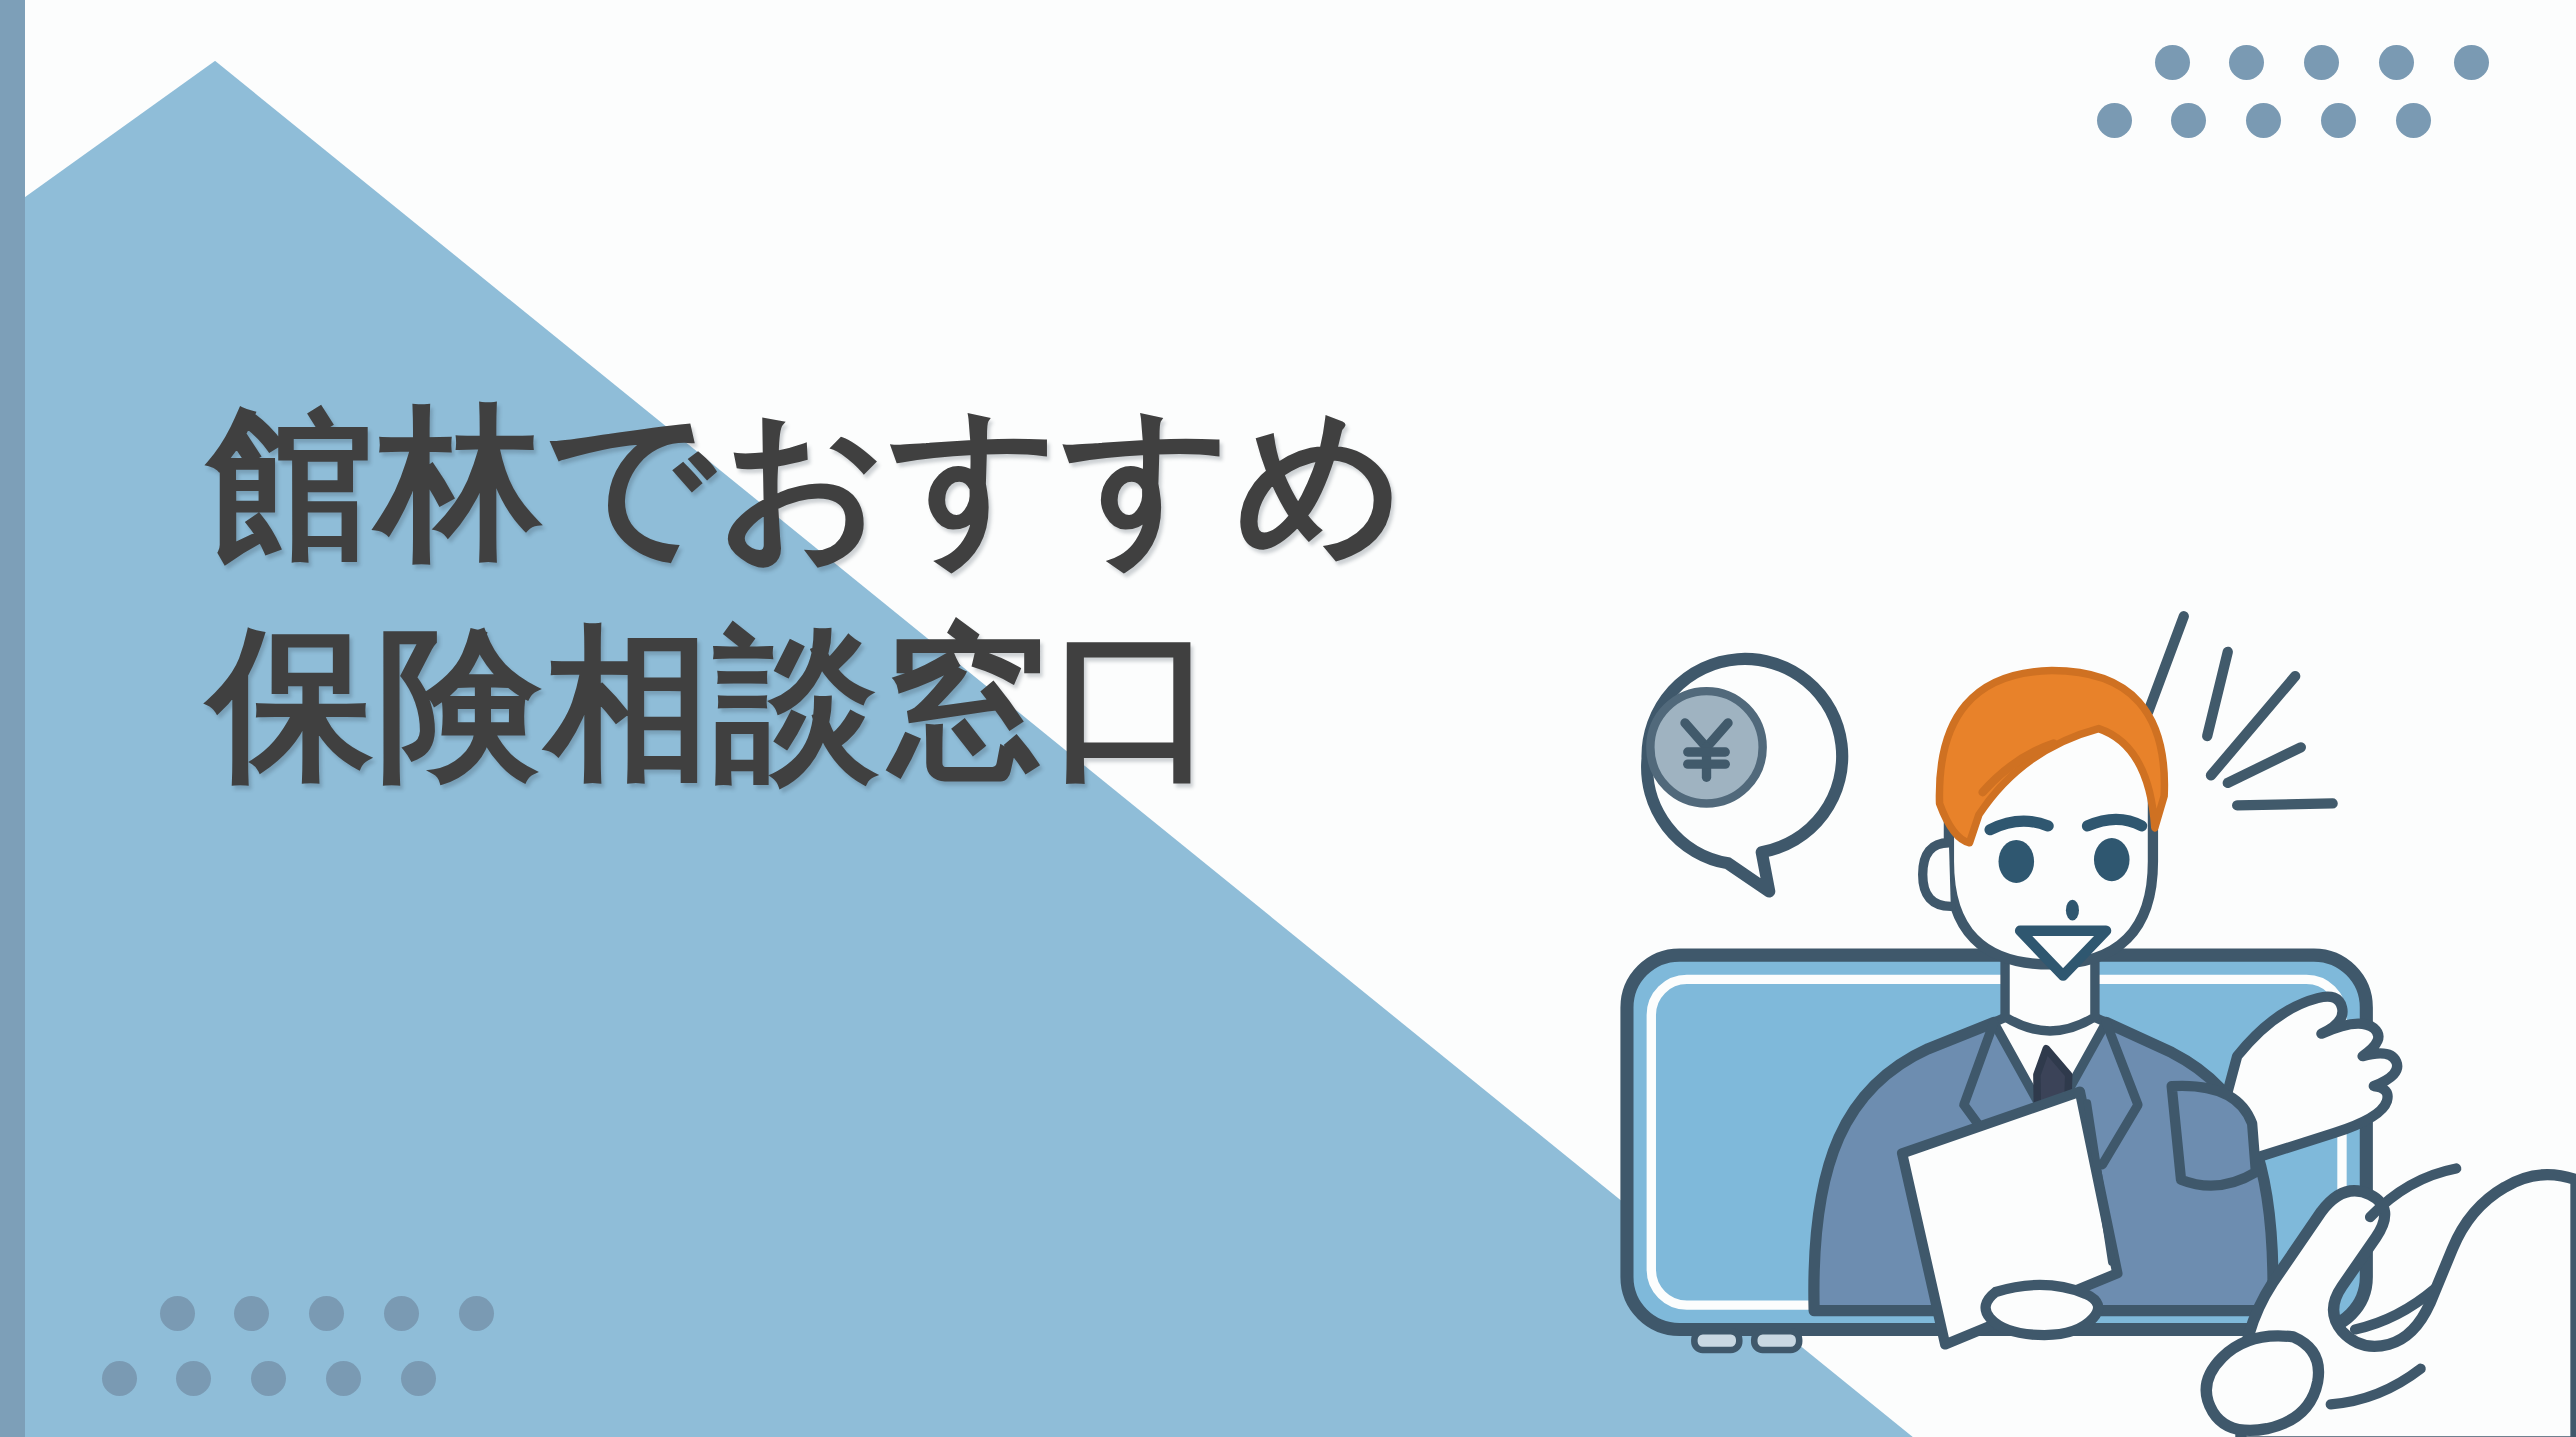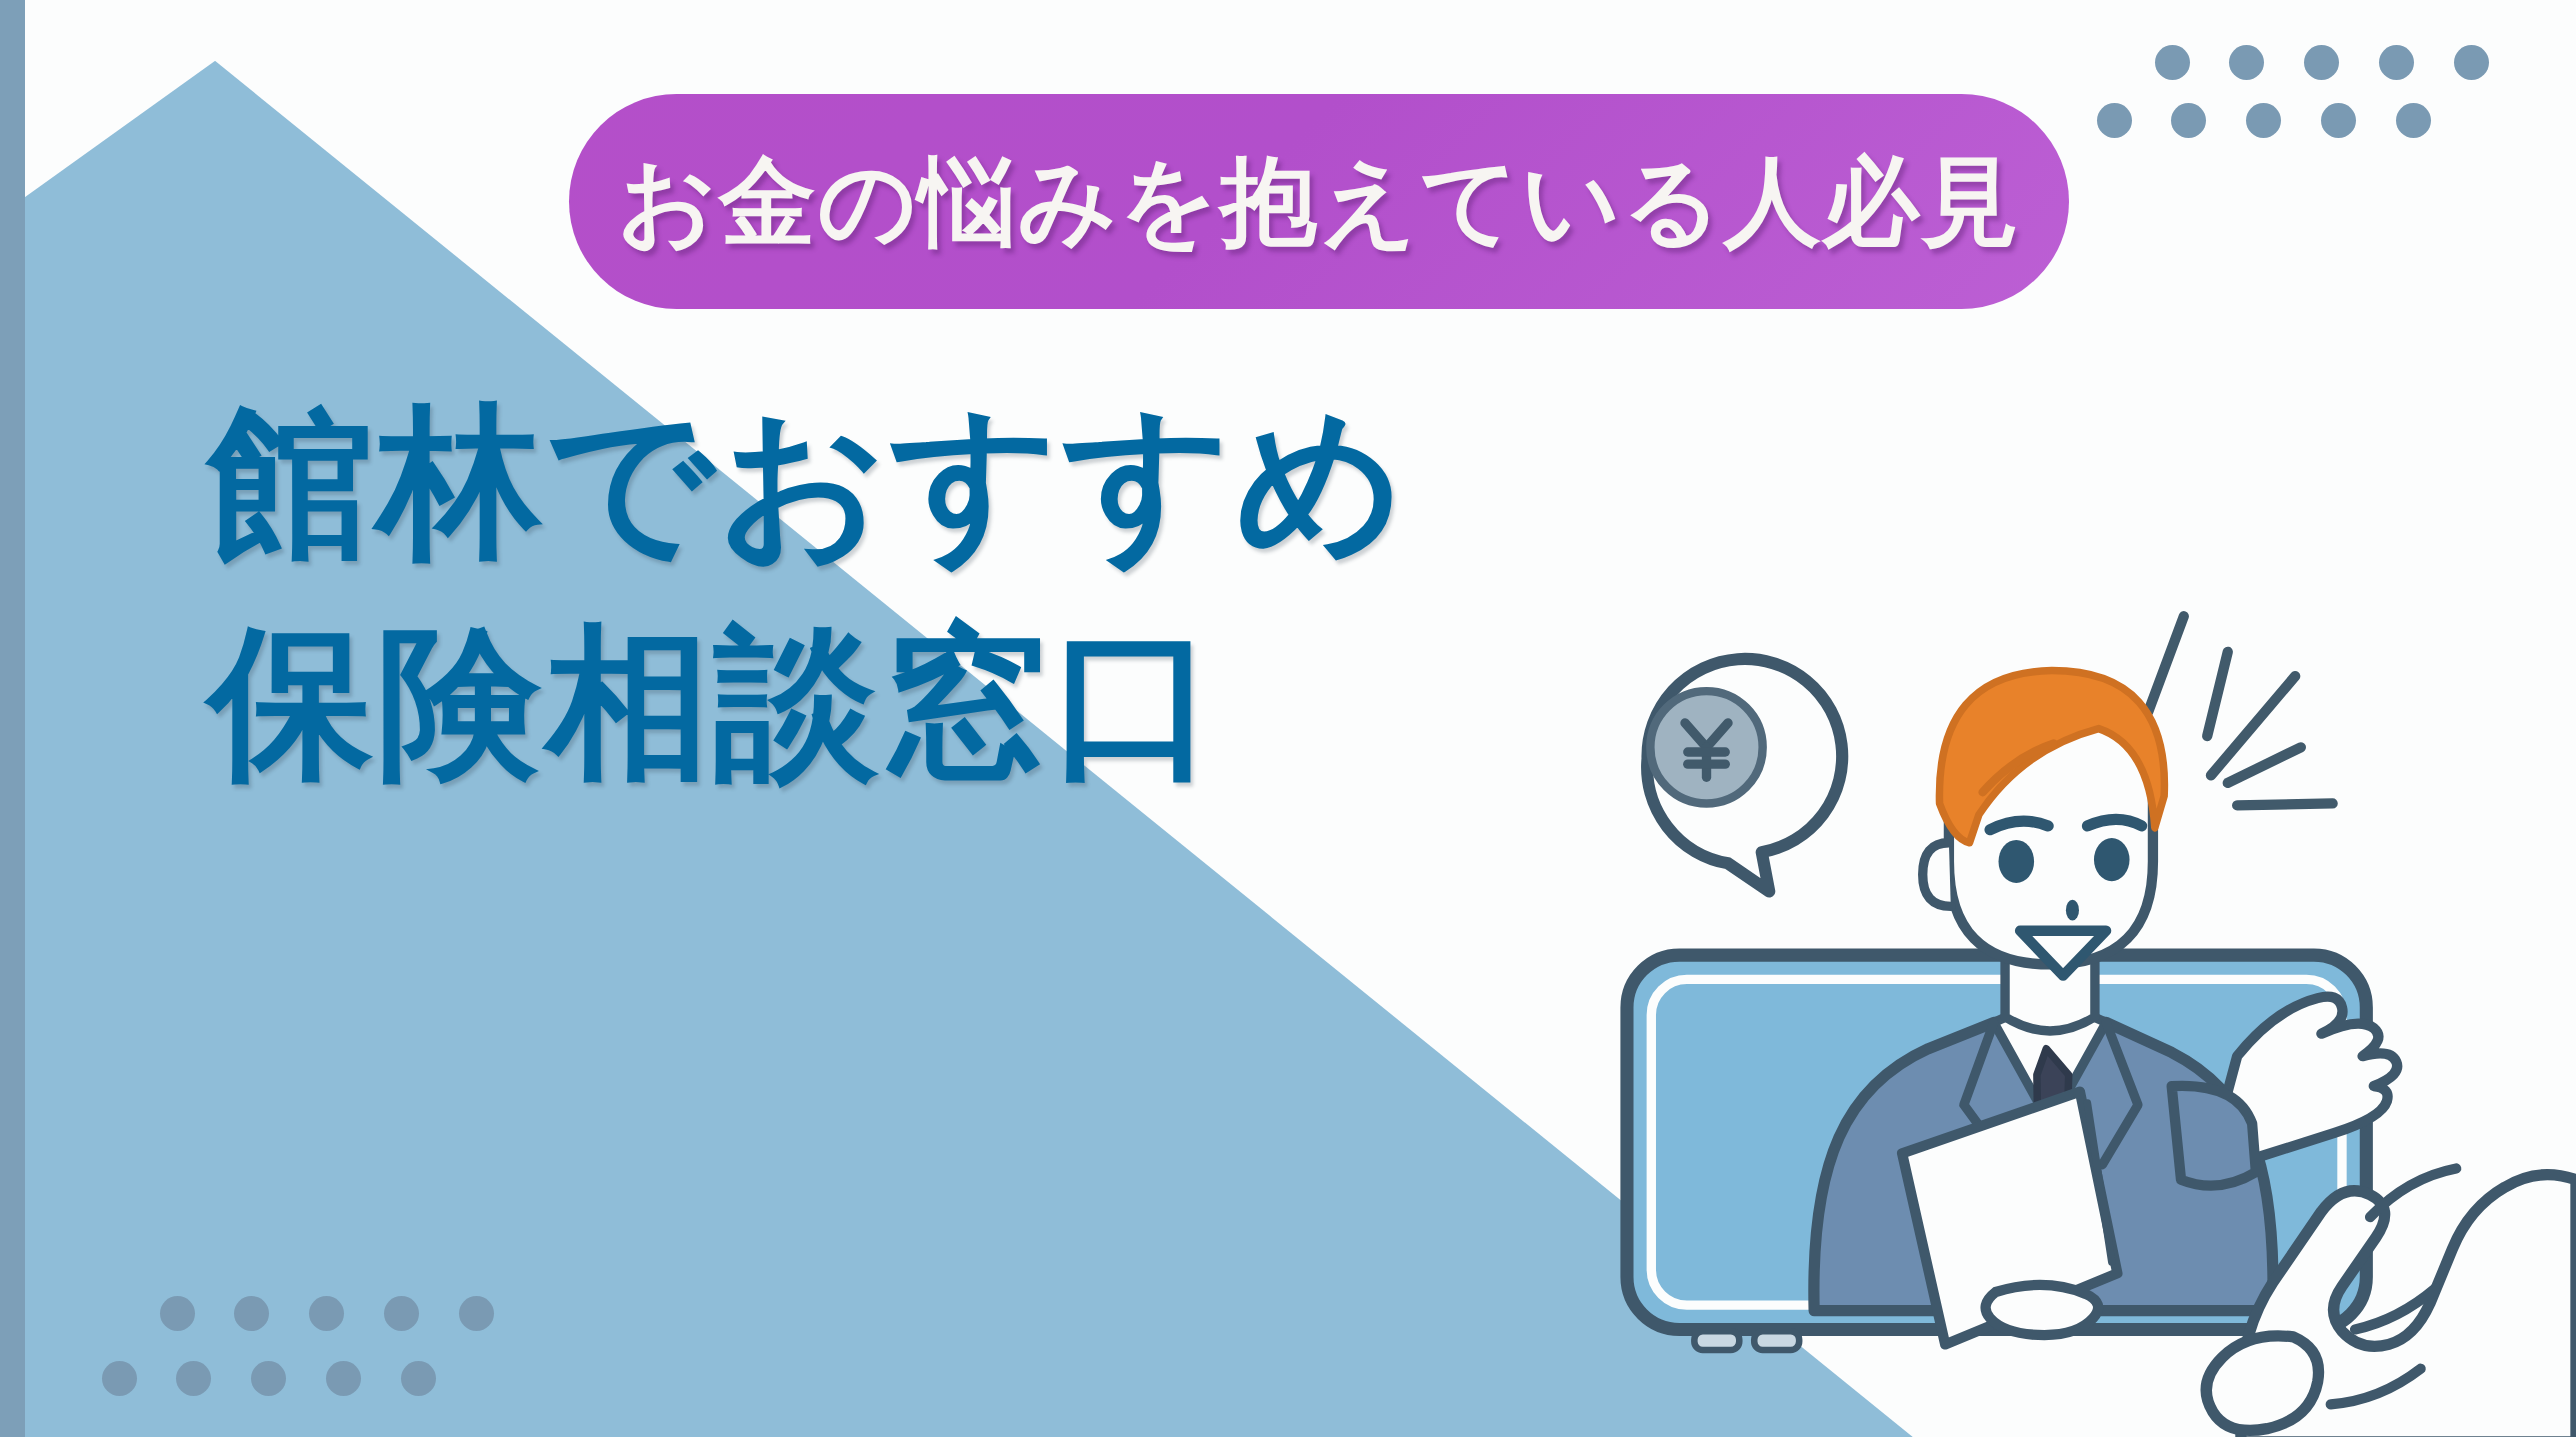"お金の悩みを抱えている人必見" div.badge { html: <div> <span>お金の悩みを抱えている人必見</span> </div> -> none }
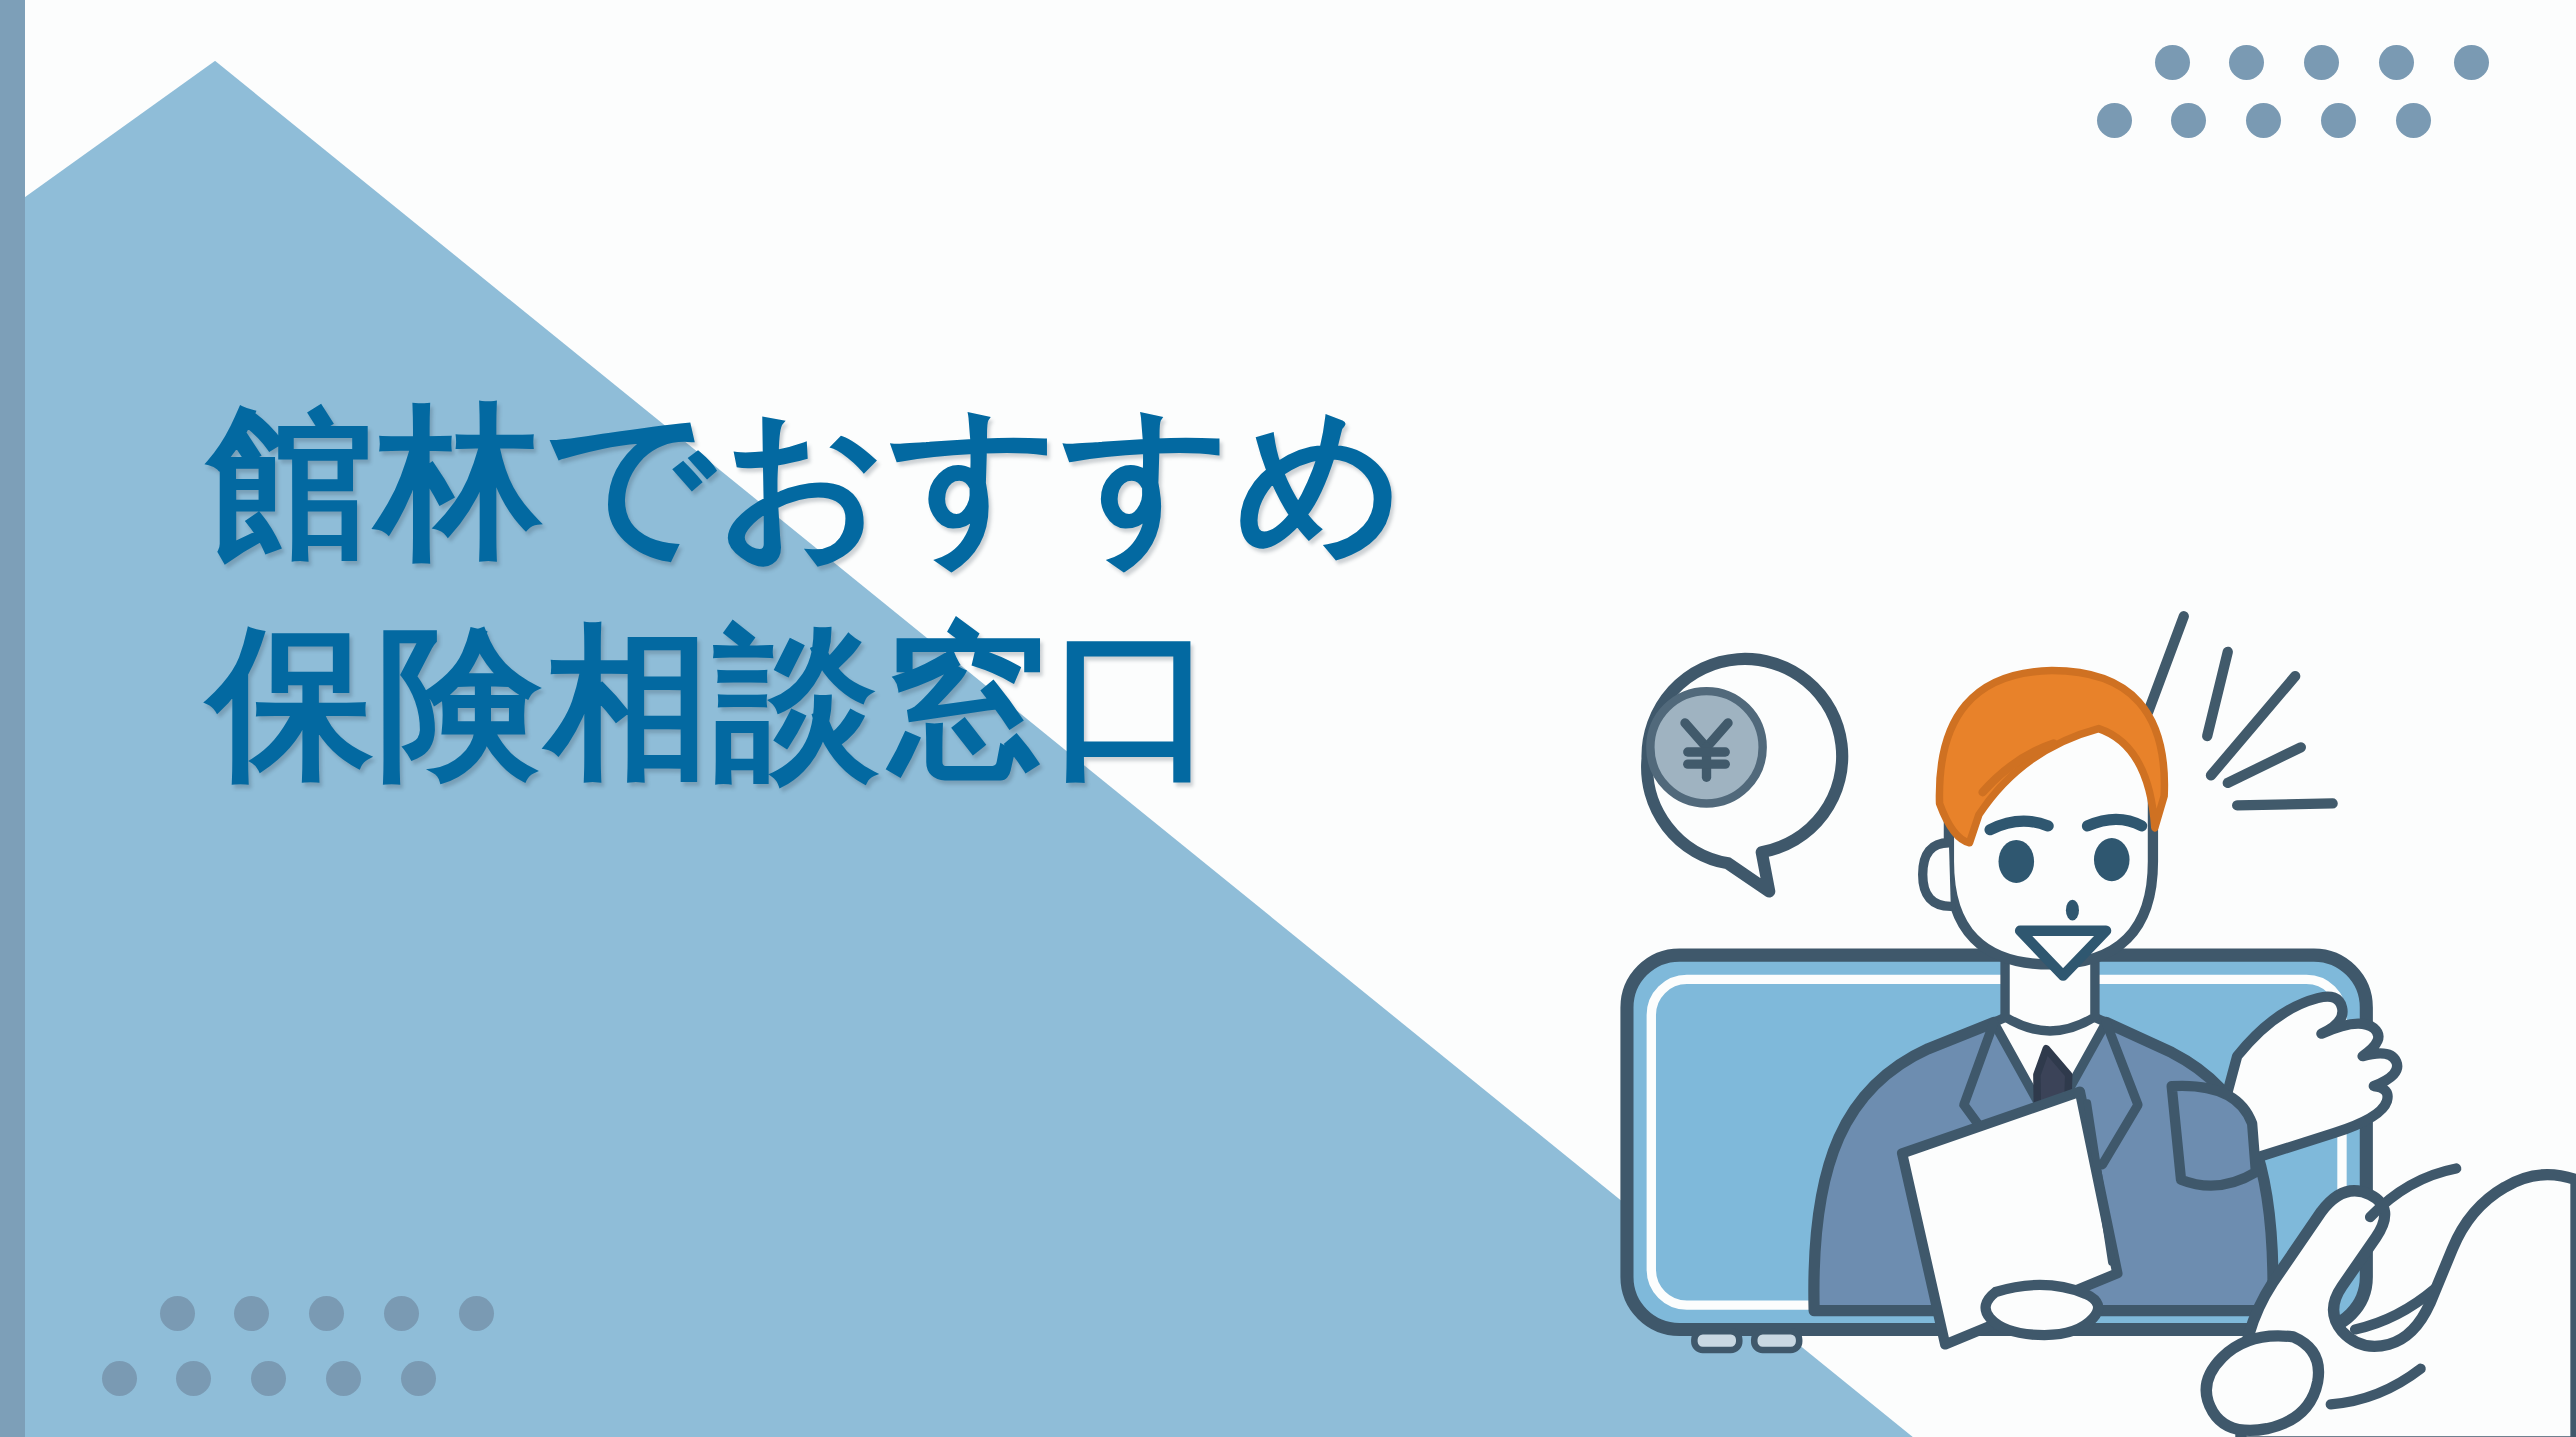"館林でおすすめ" .hl-line { color: #0369a1 -> #404040; font-family: Liberation Serif, serif -> Liberation Sans, sans-serif }
